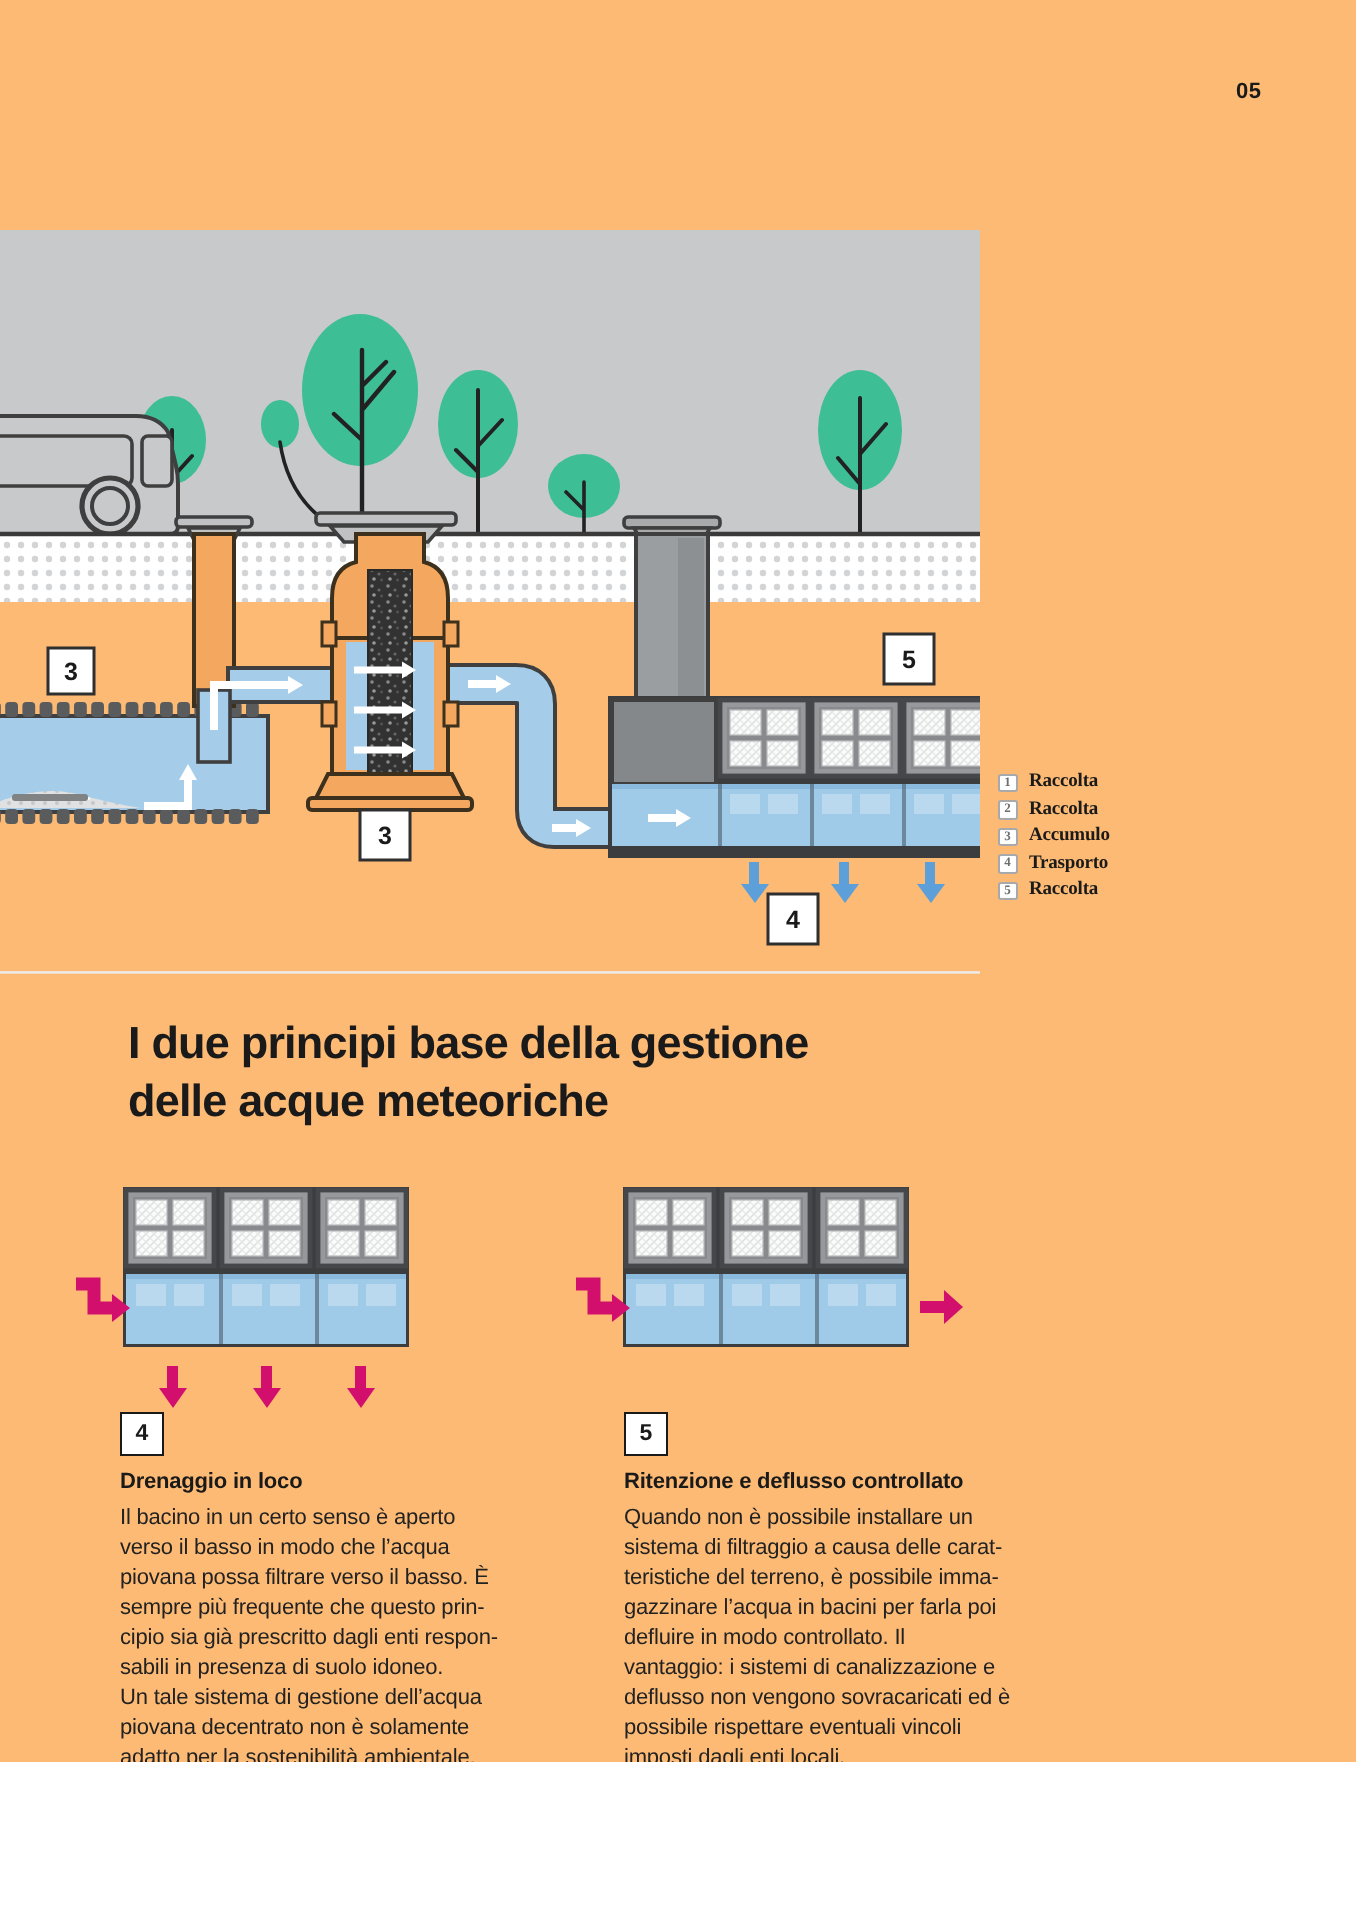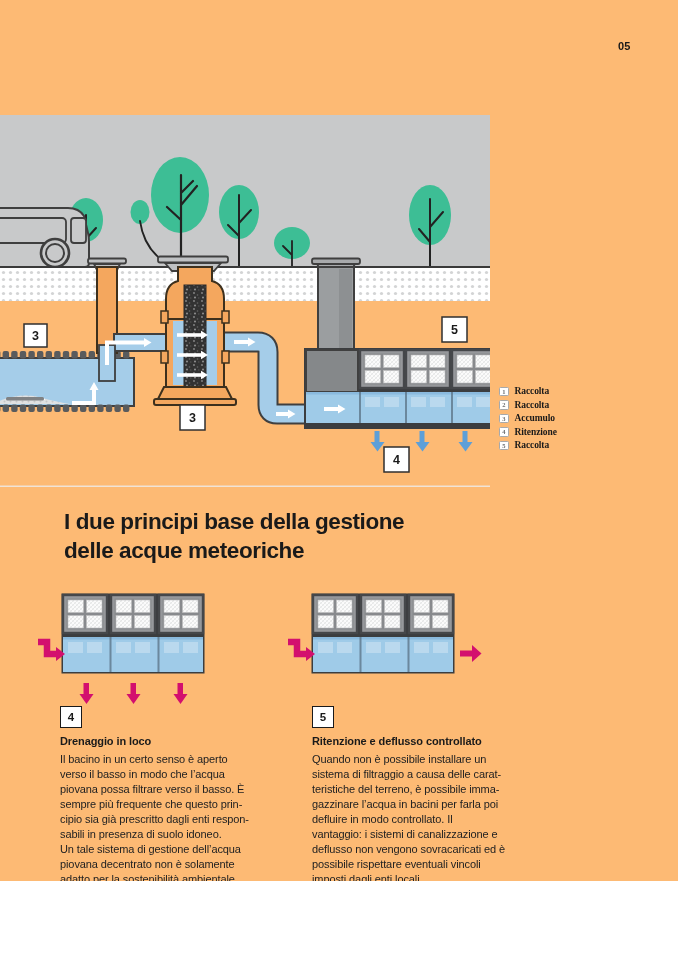"Ritenzione" span.lg-label { text: Ritenzione -> Trasporto }
